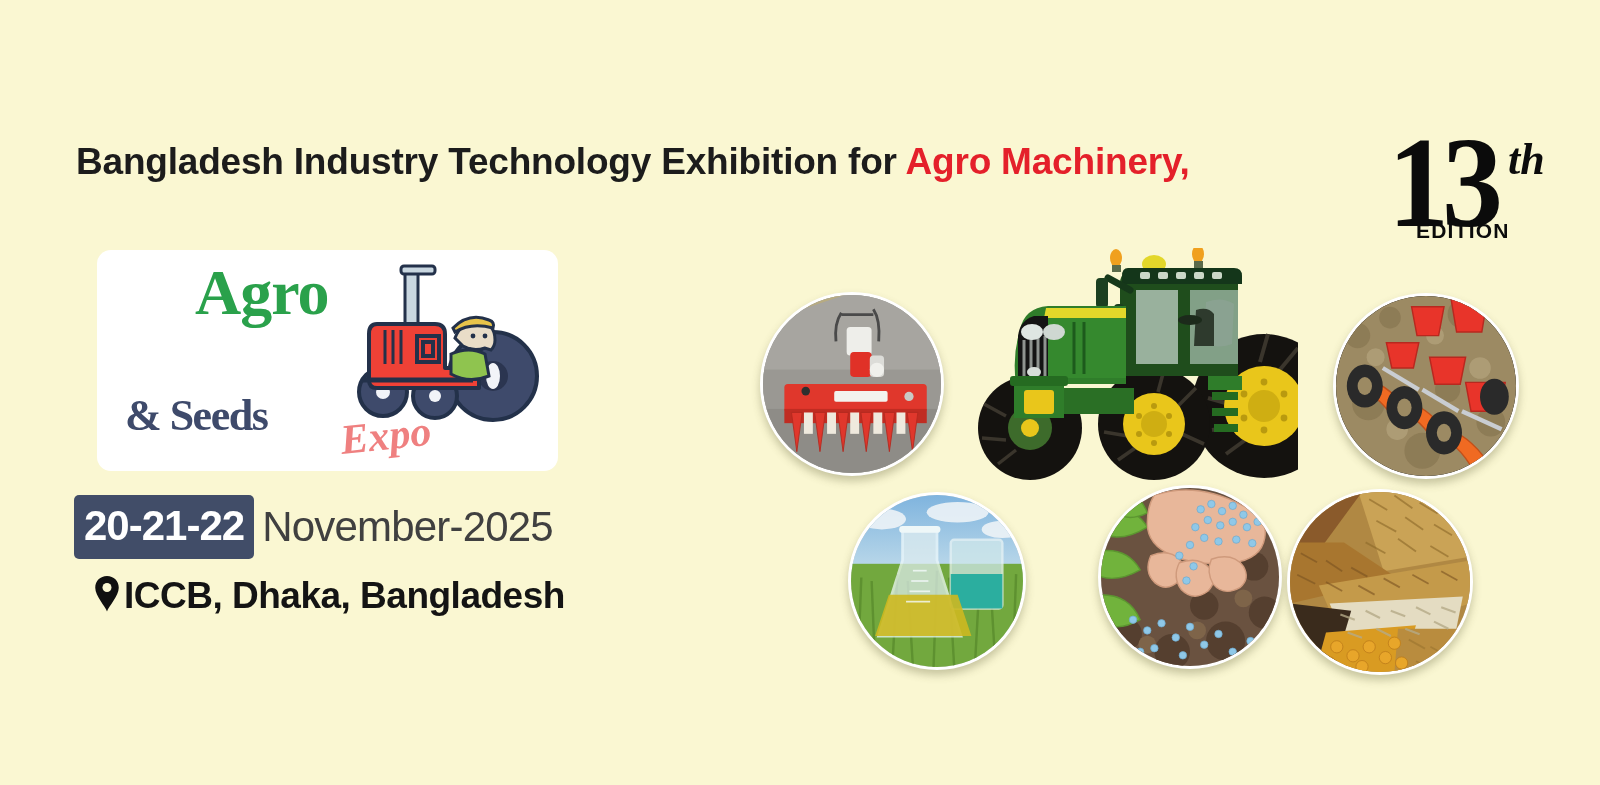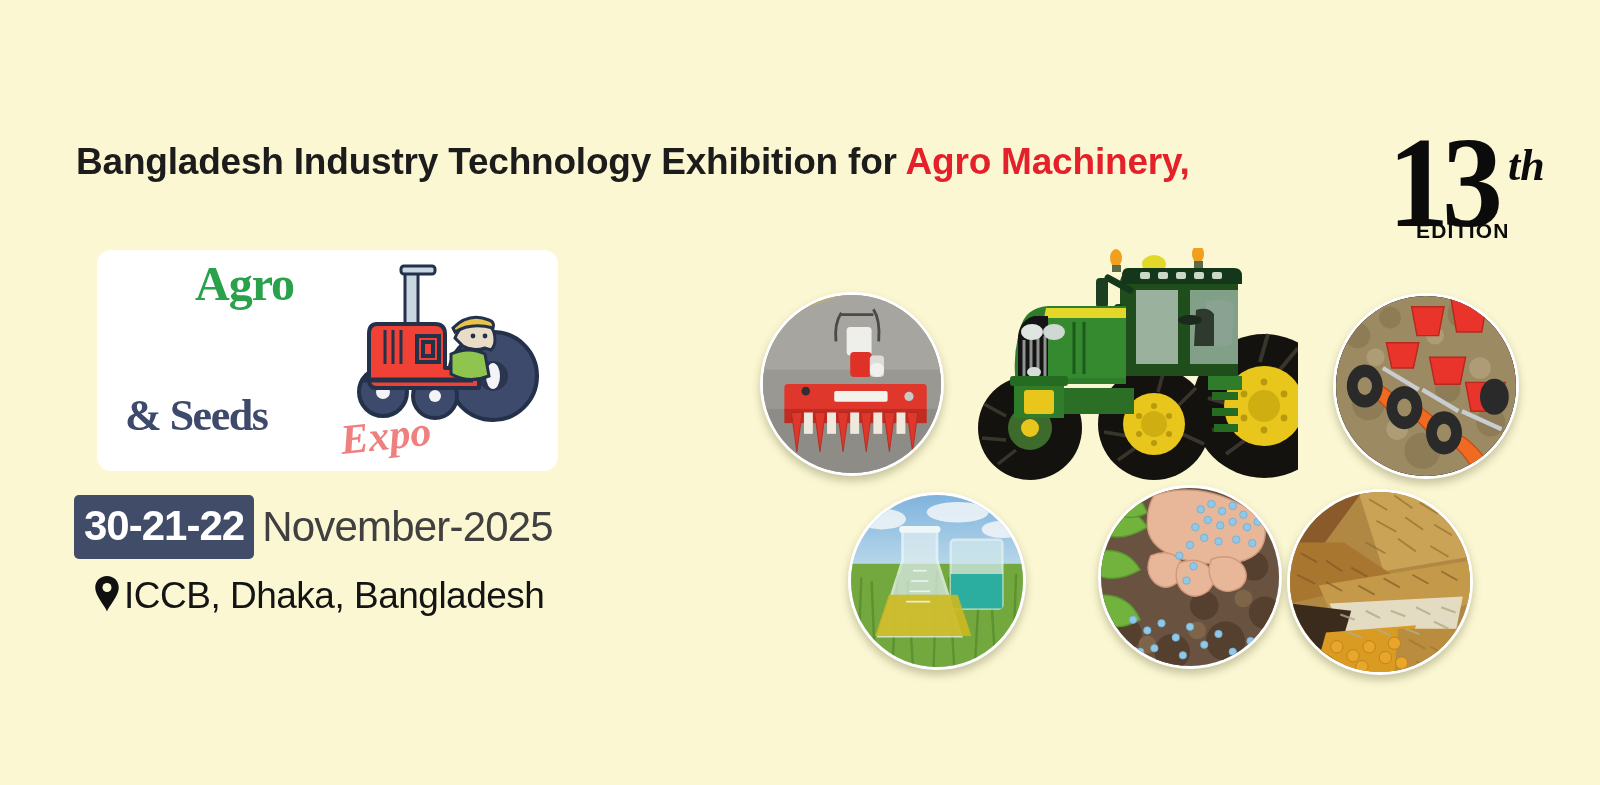"th" .edition .th { top: 26px -> 20px }
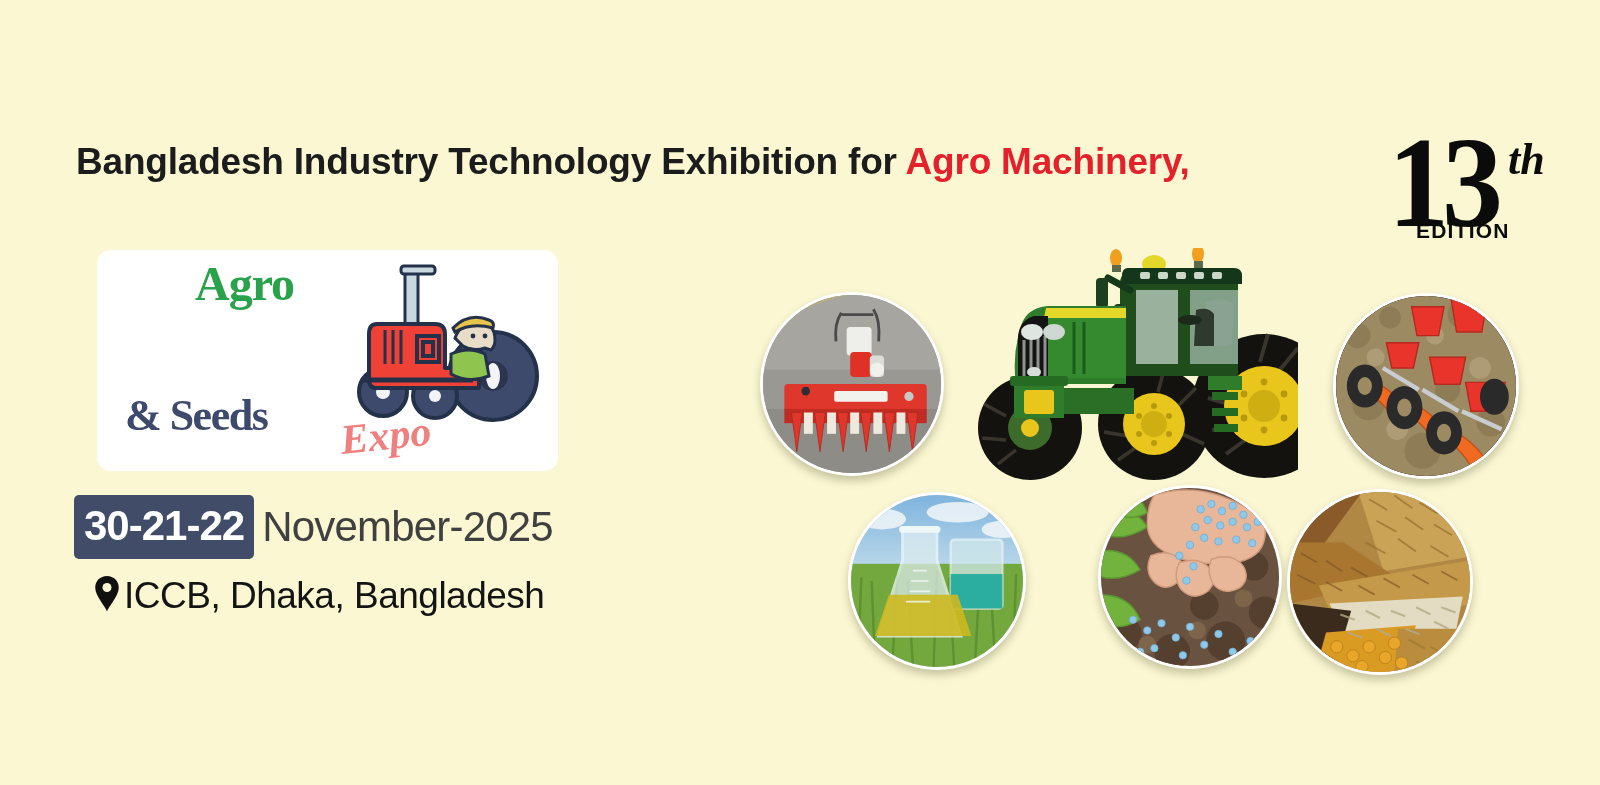"Agro" .lw-agro { font-size: 48px -> 64px }
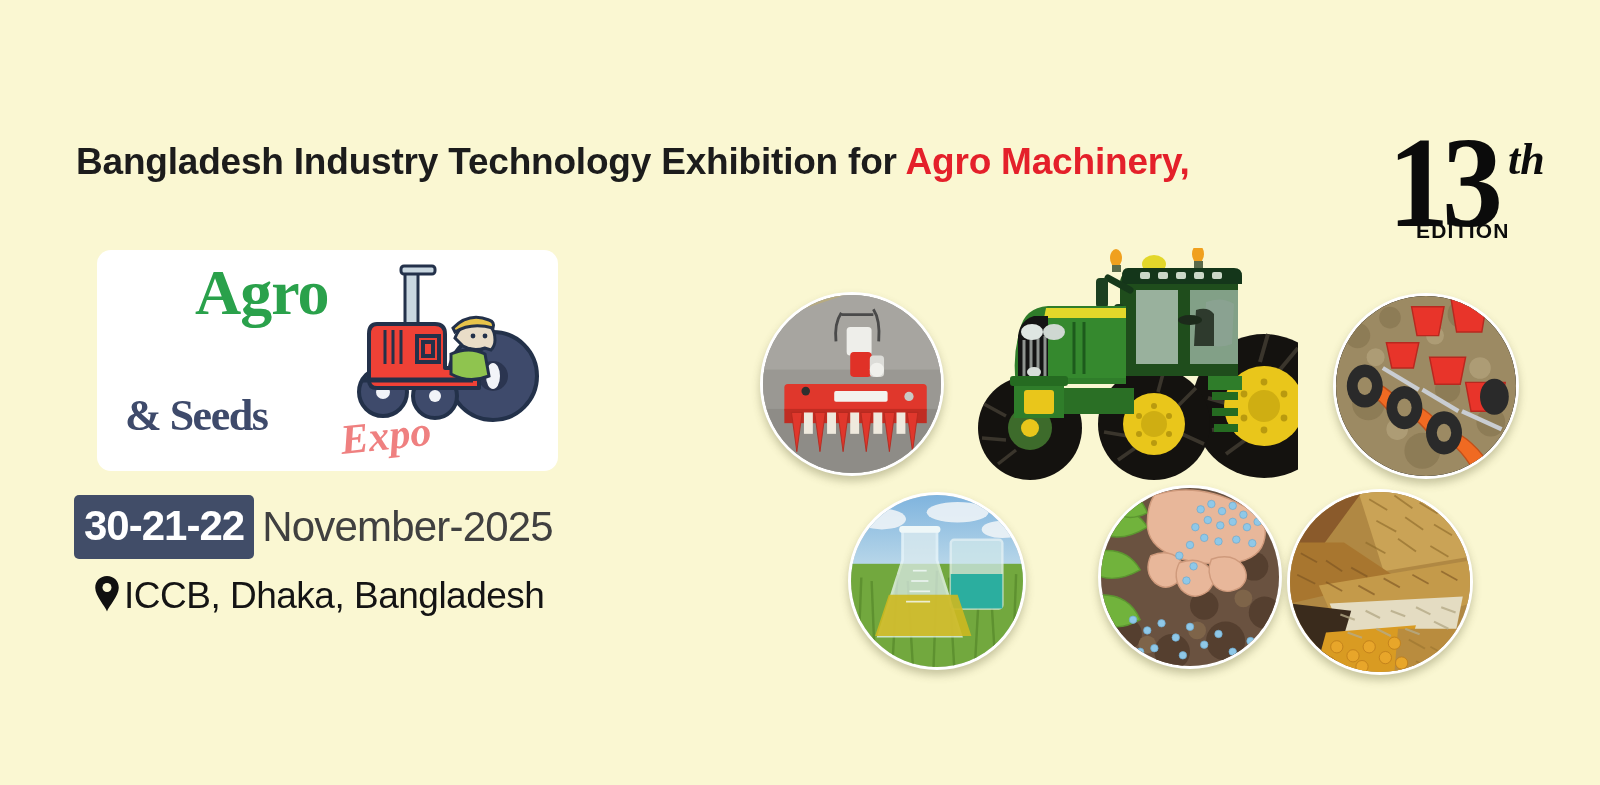"30-21-22" span.date-chip { text: 30-21-22 -> 20-21-22 }
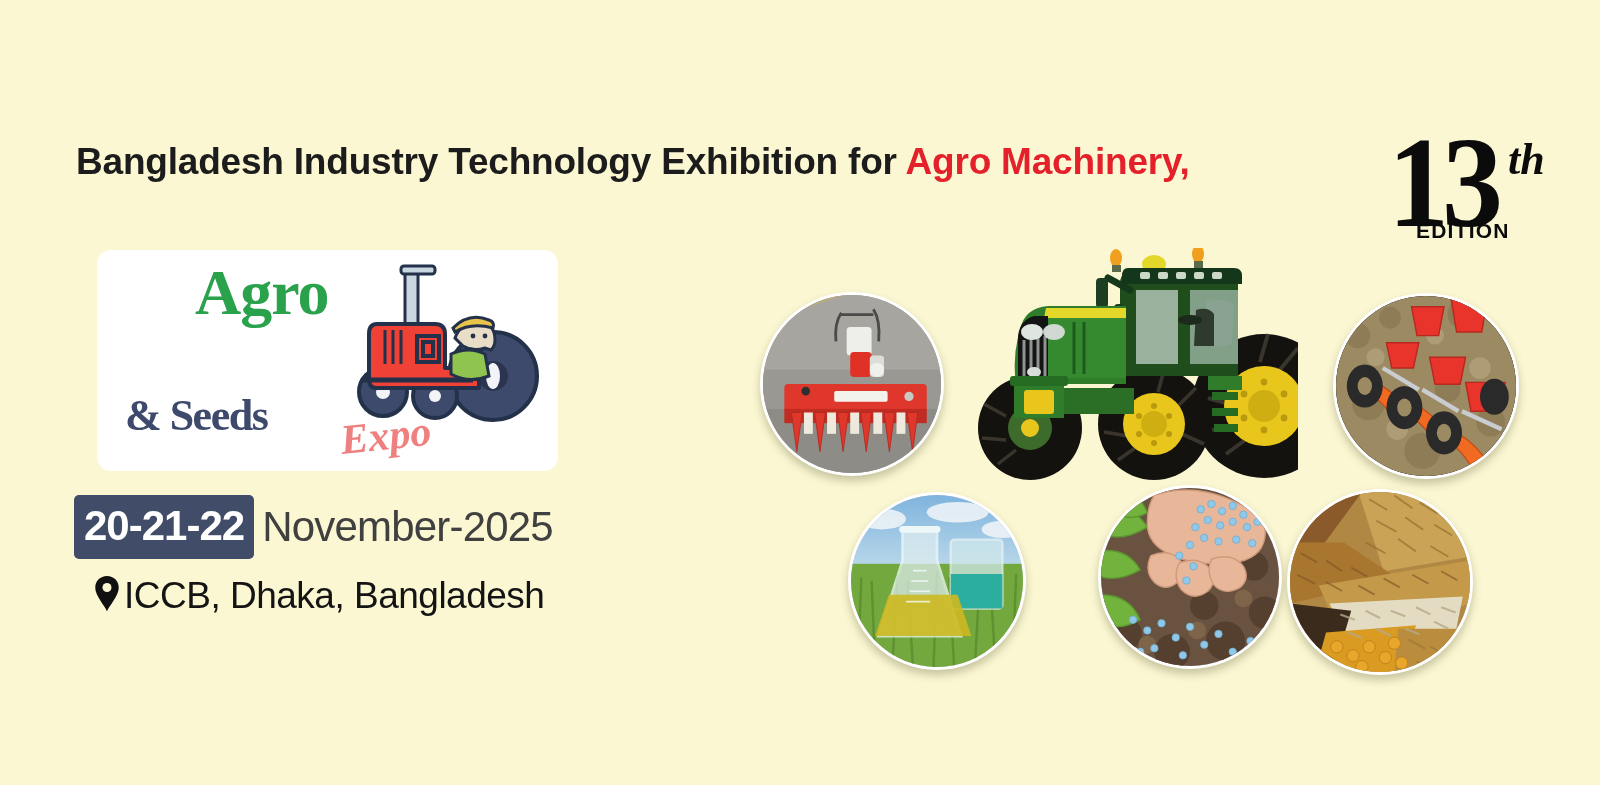"ICCB, Dhaka, Bangladesh" .venue-text { font-weight: normal -> bold }
